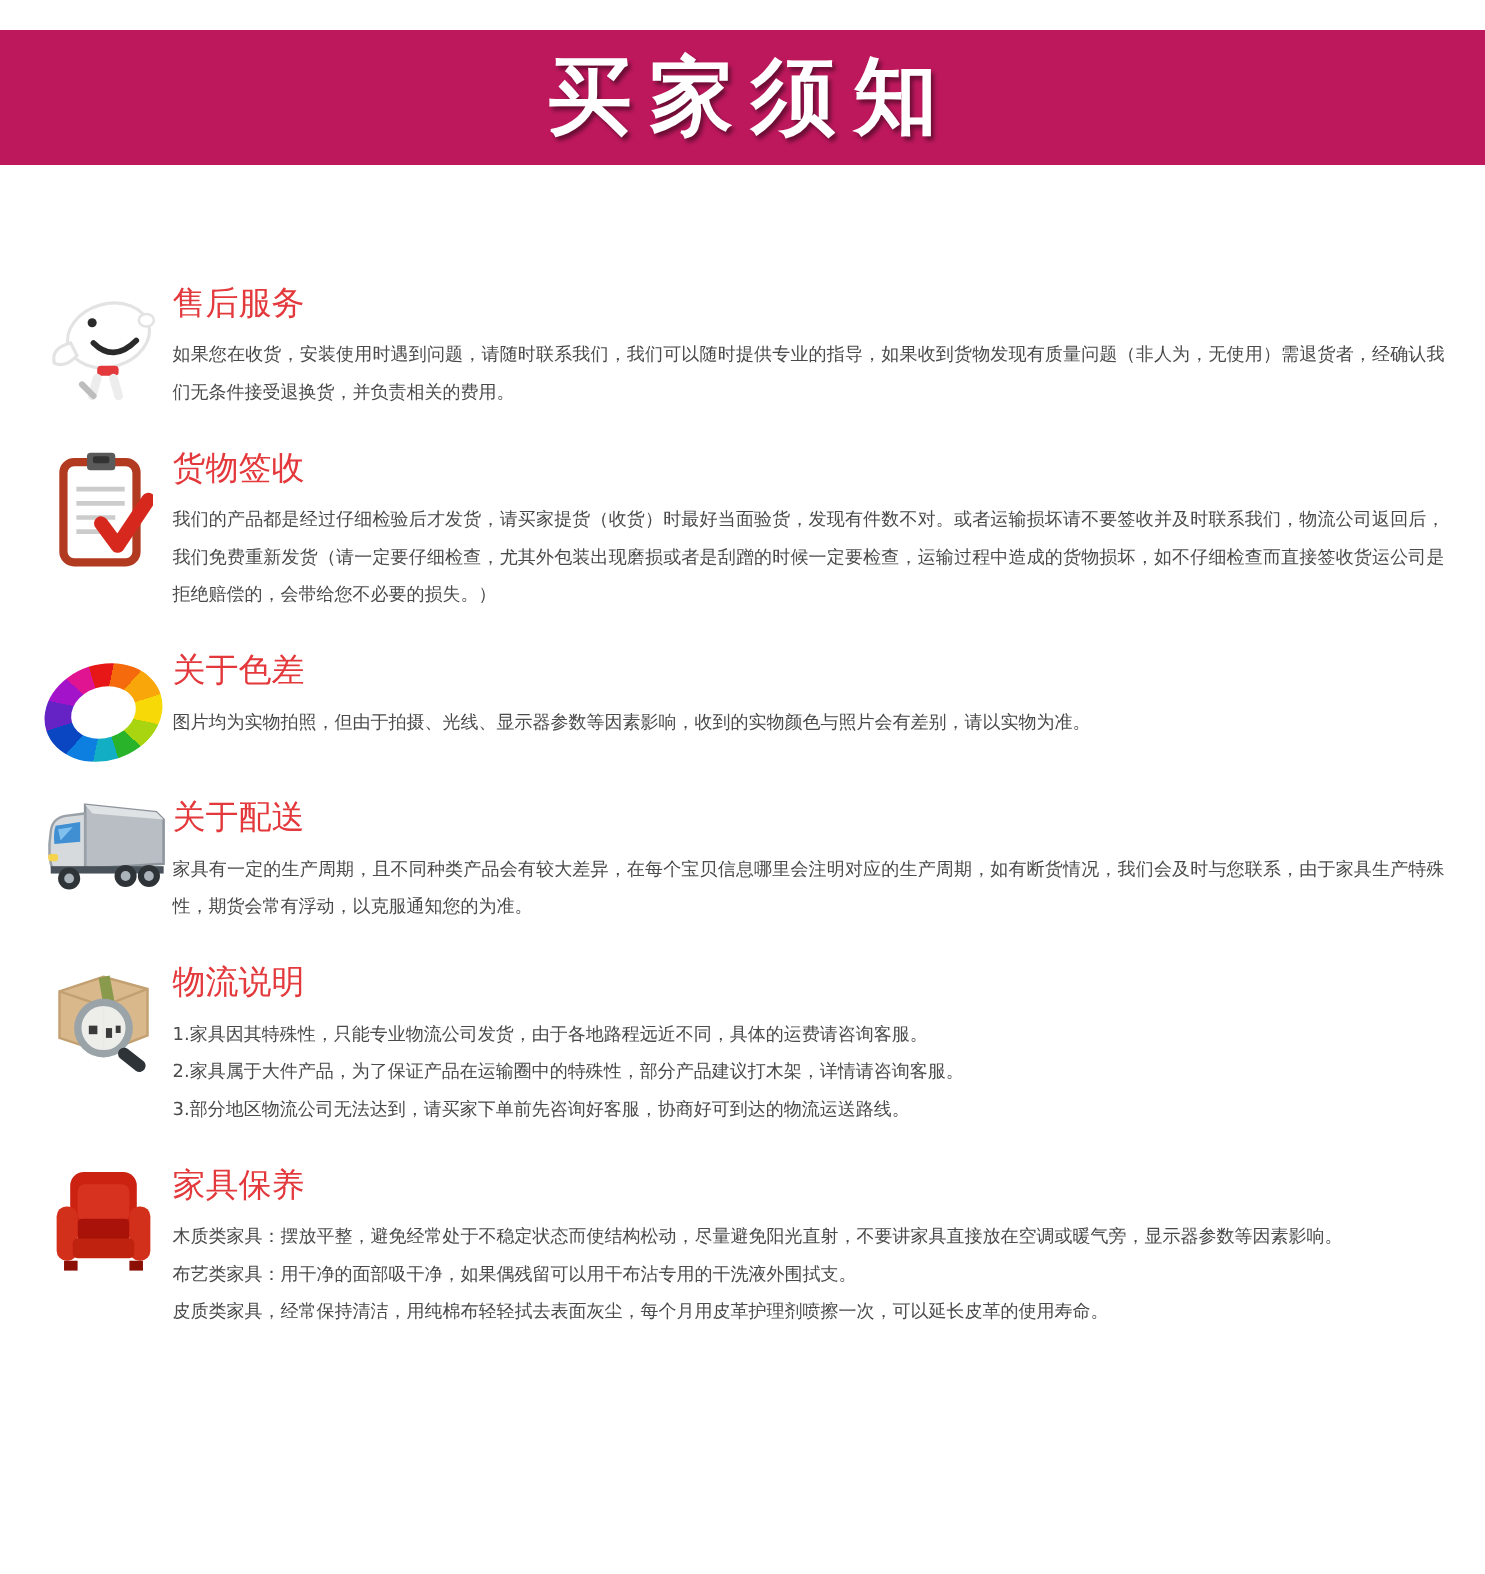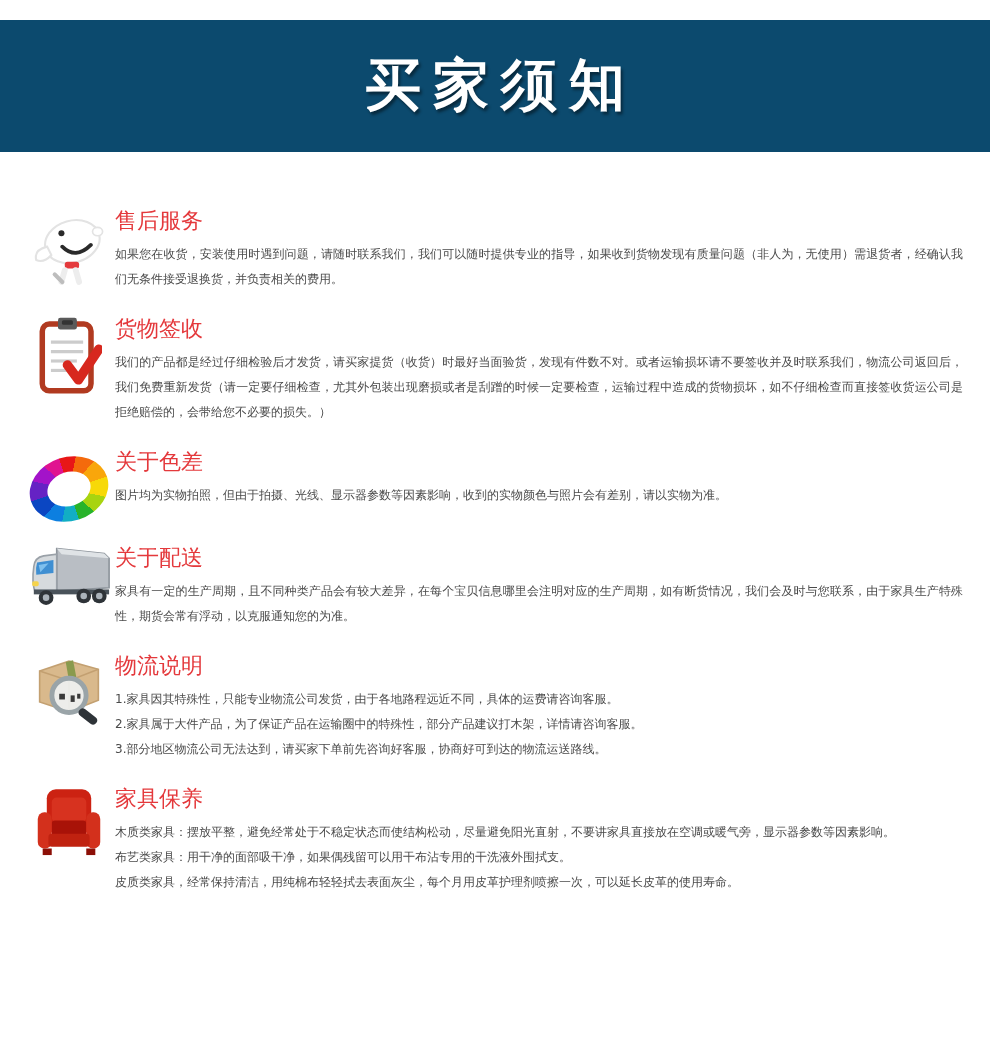"买家须知" .banner { background: #0c4a6e -> #be185d; height: 132px -> 90px }
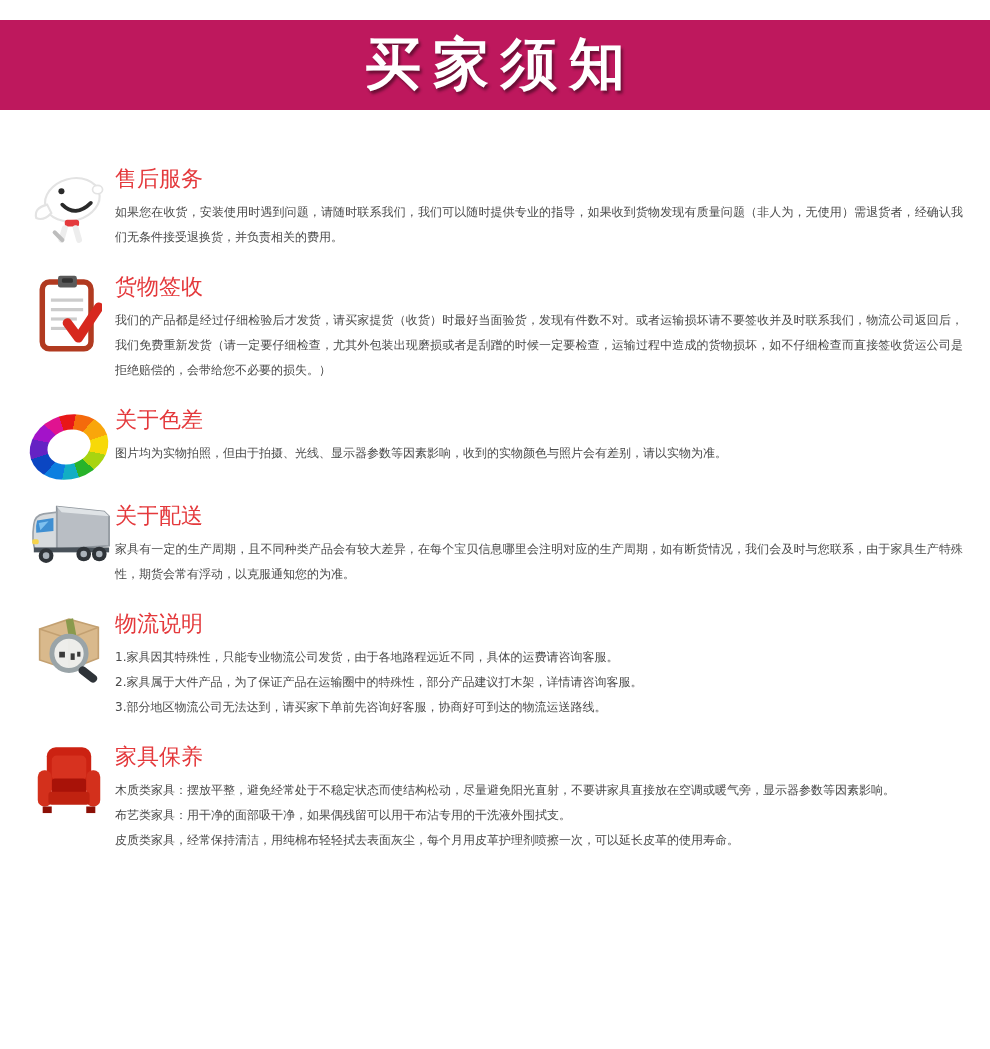"售后服务" section.row { margin-top: none -> 24px }
